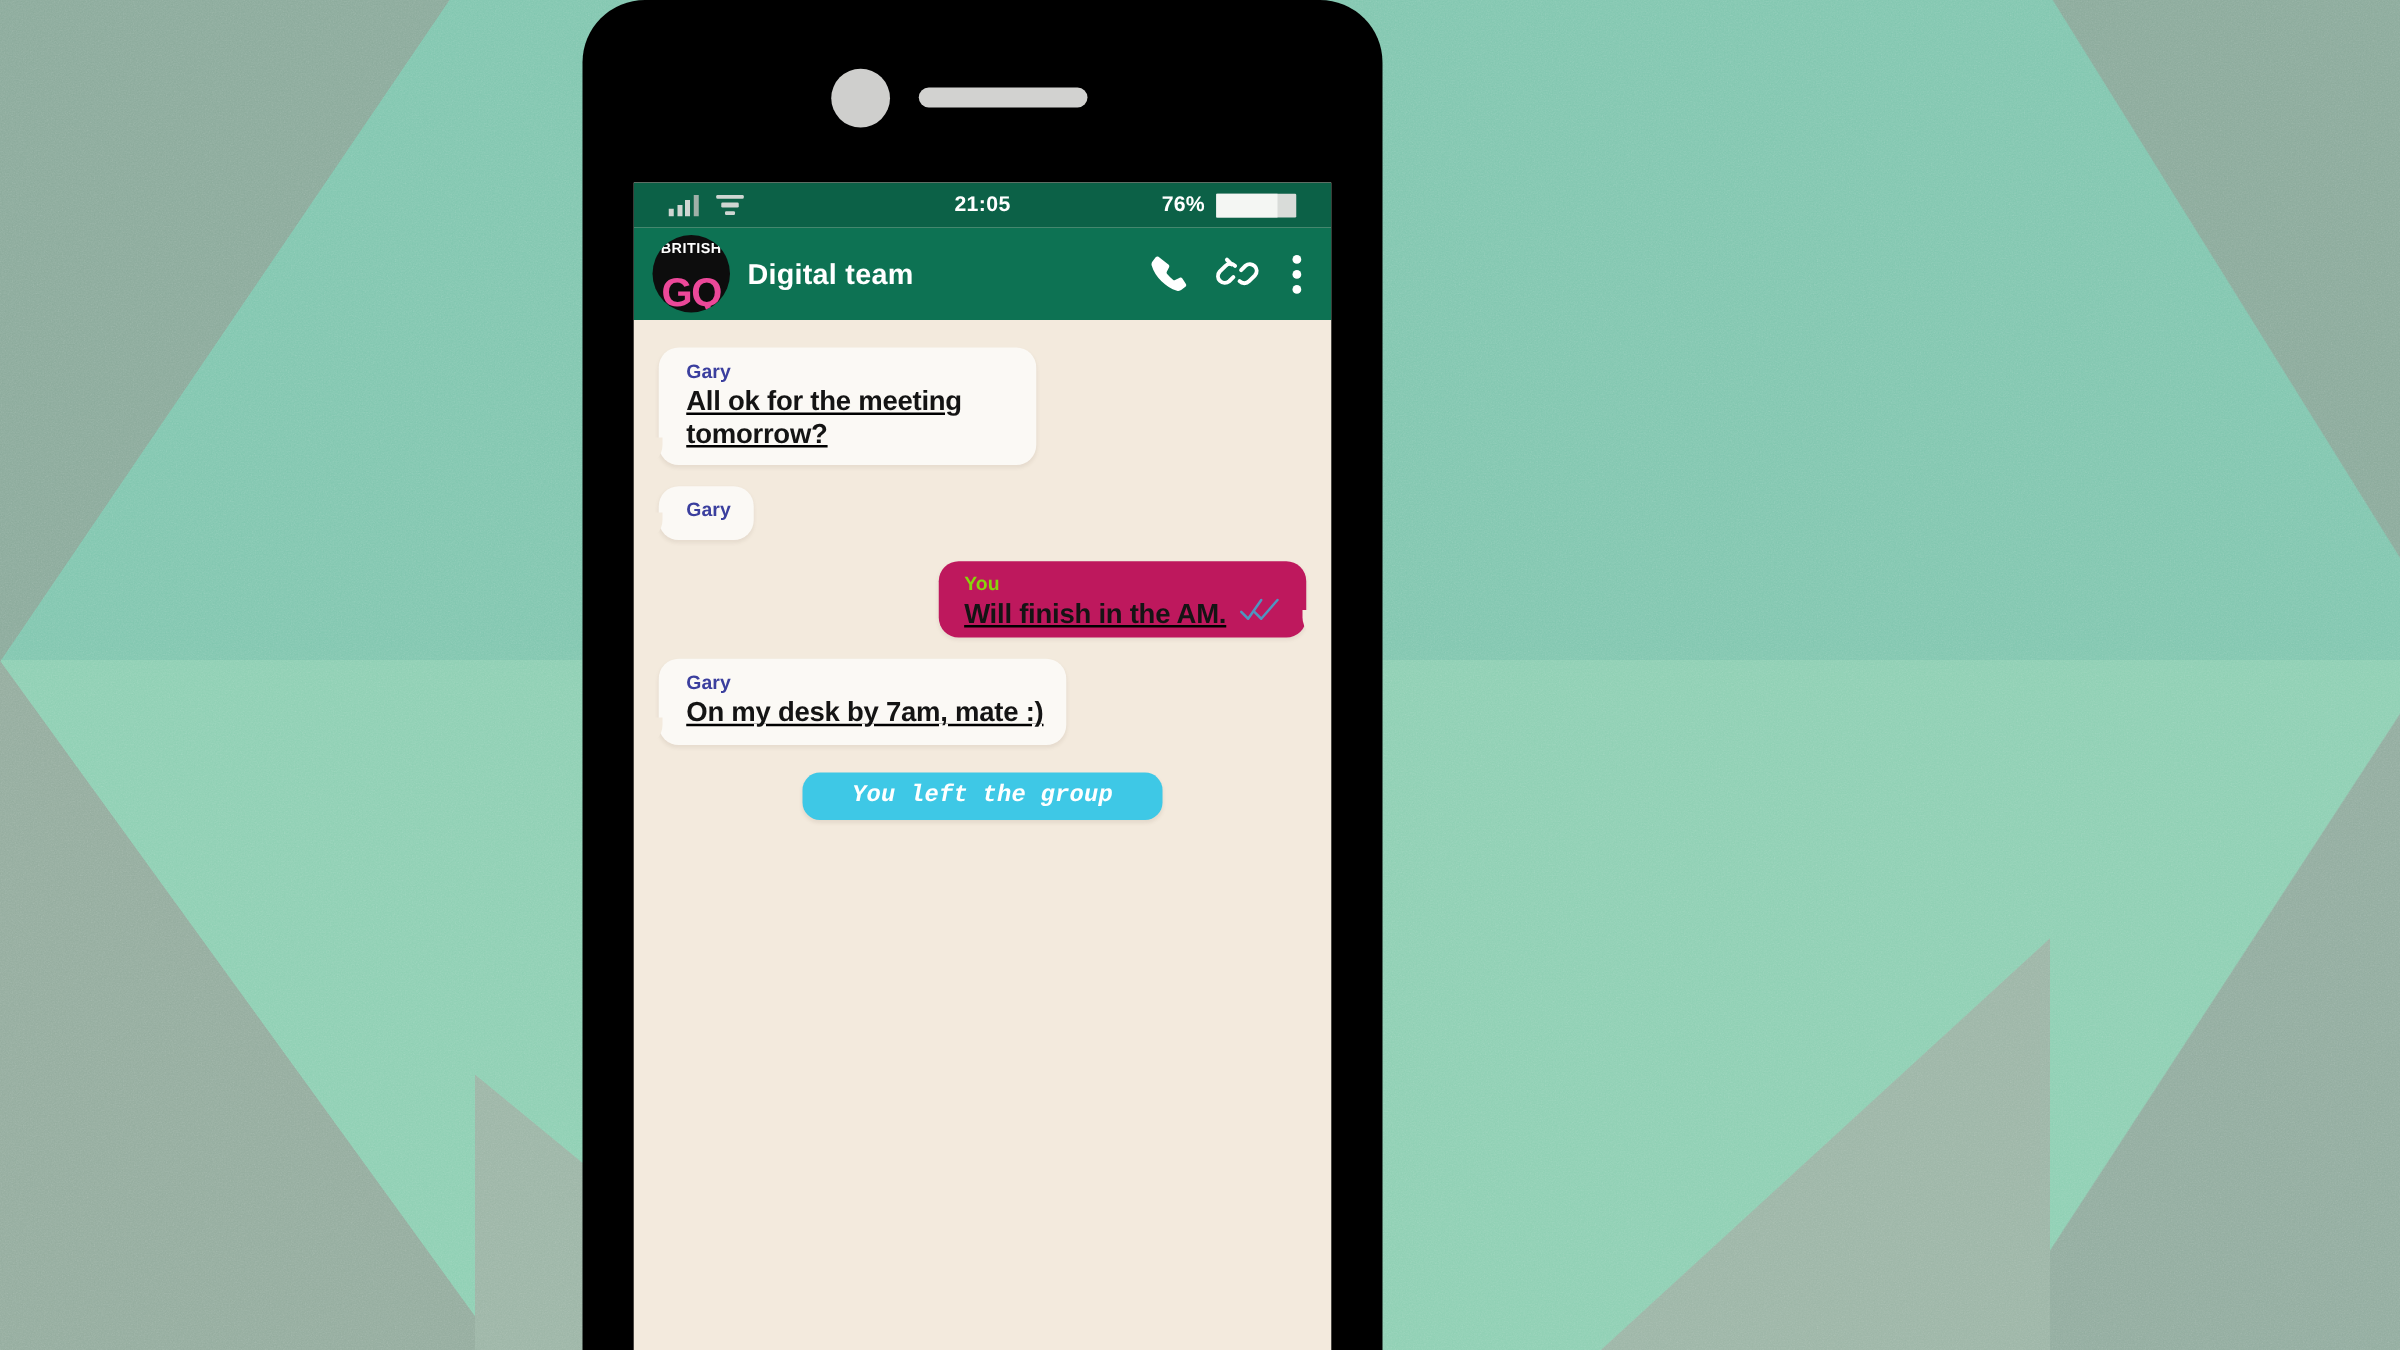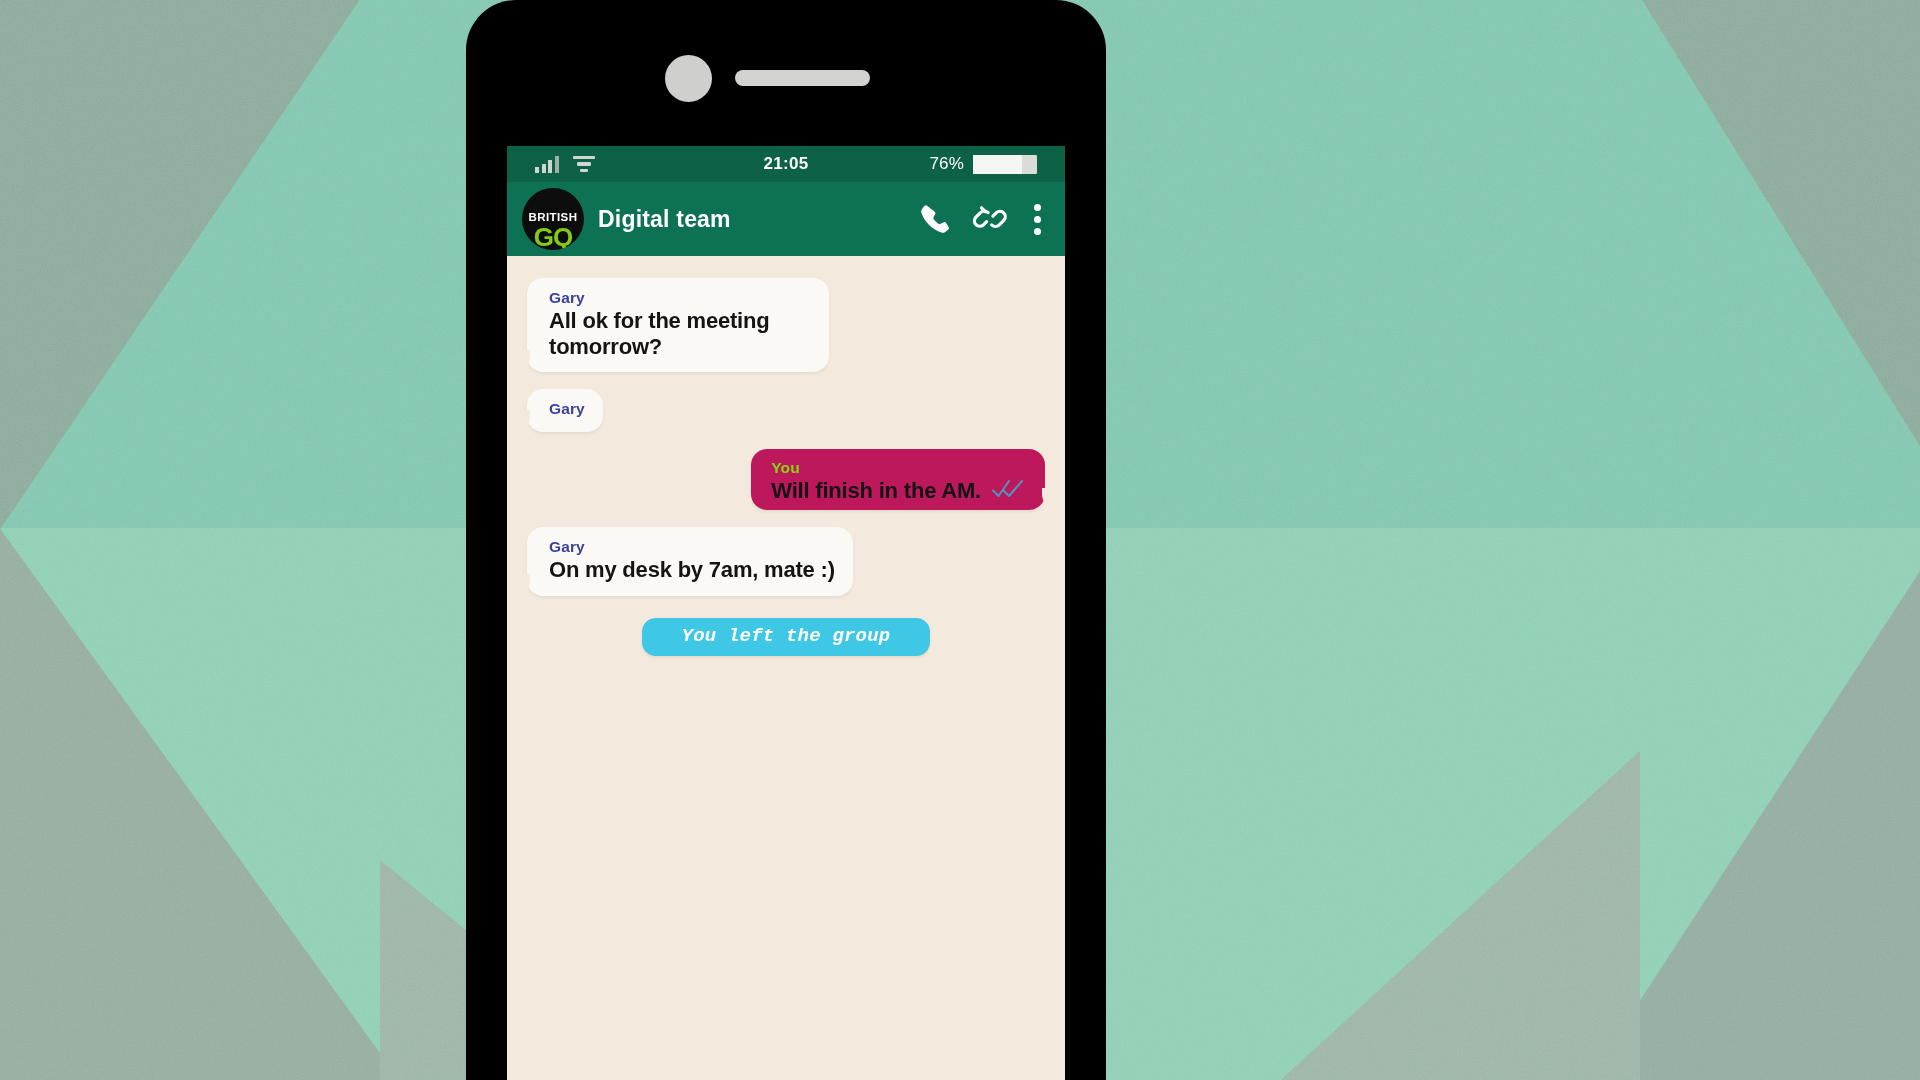"76%" .sb-pct { font-weight: 400 -> 700 }
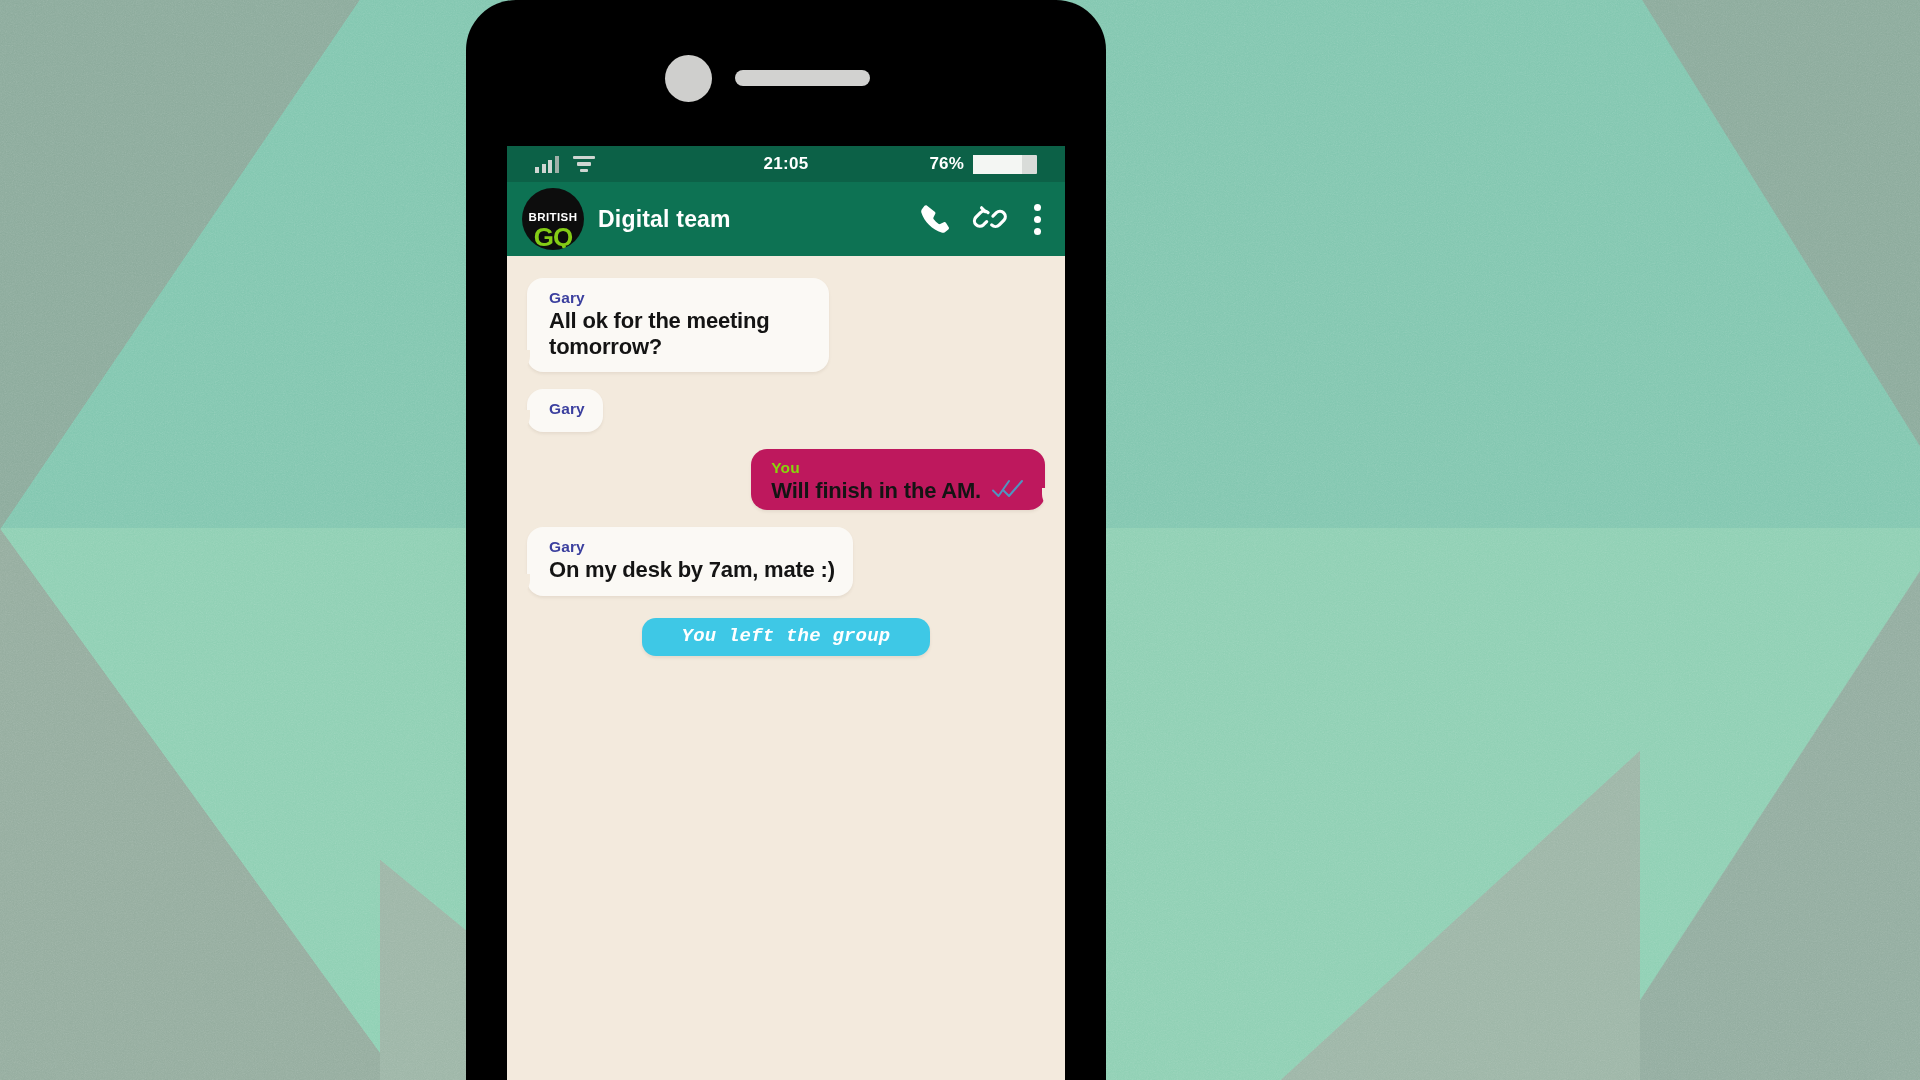"GQ" .avatar .gq { color: #84cc16 -> #ec4899; font-size: 26px -> 32px; margin-top: none -> 12px }
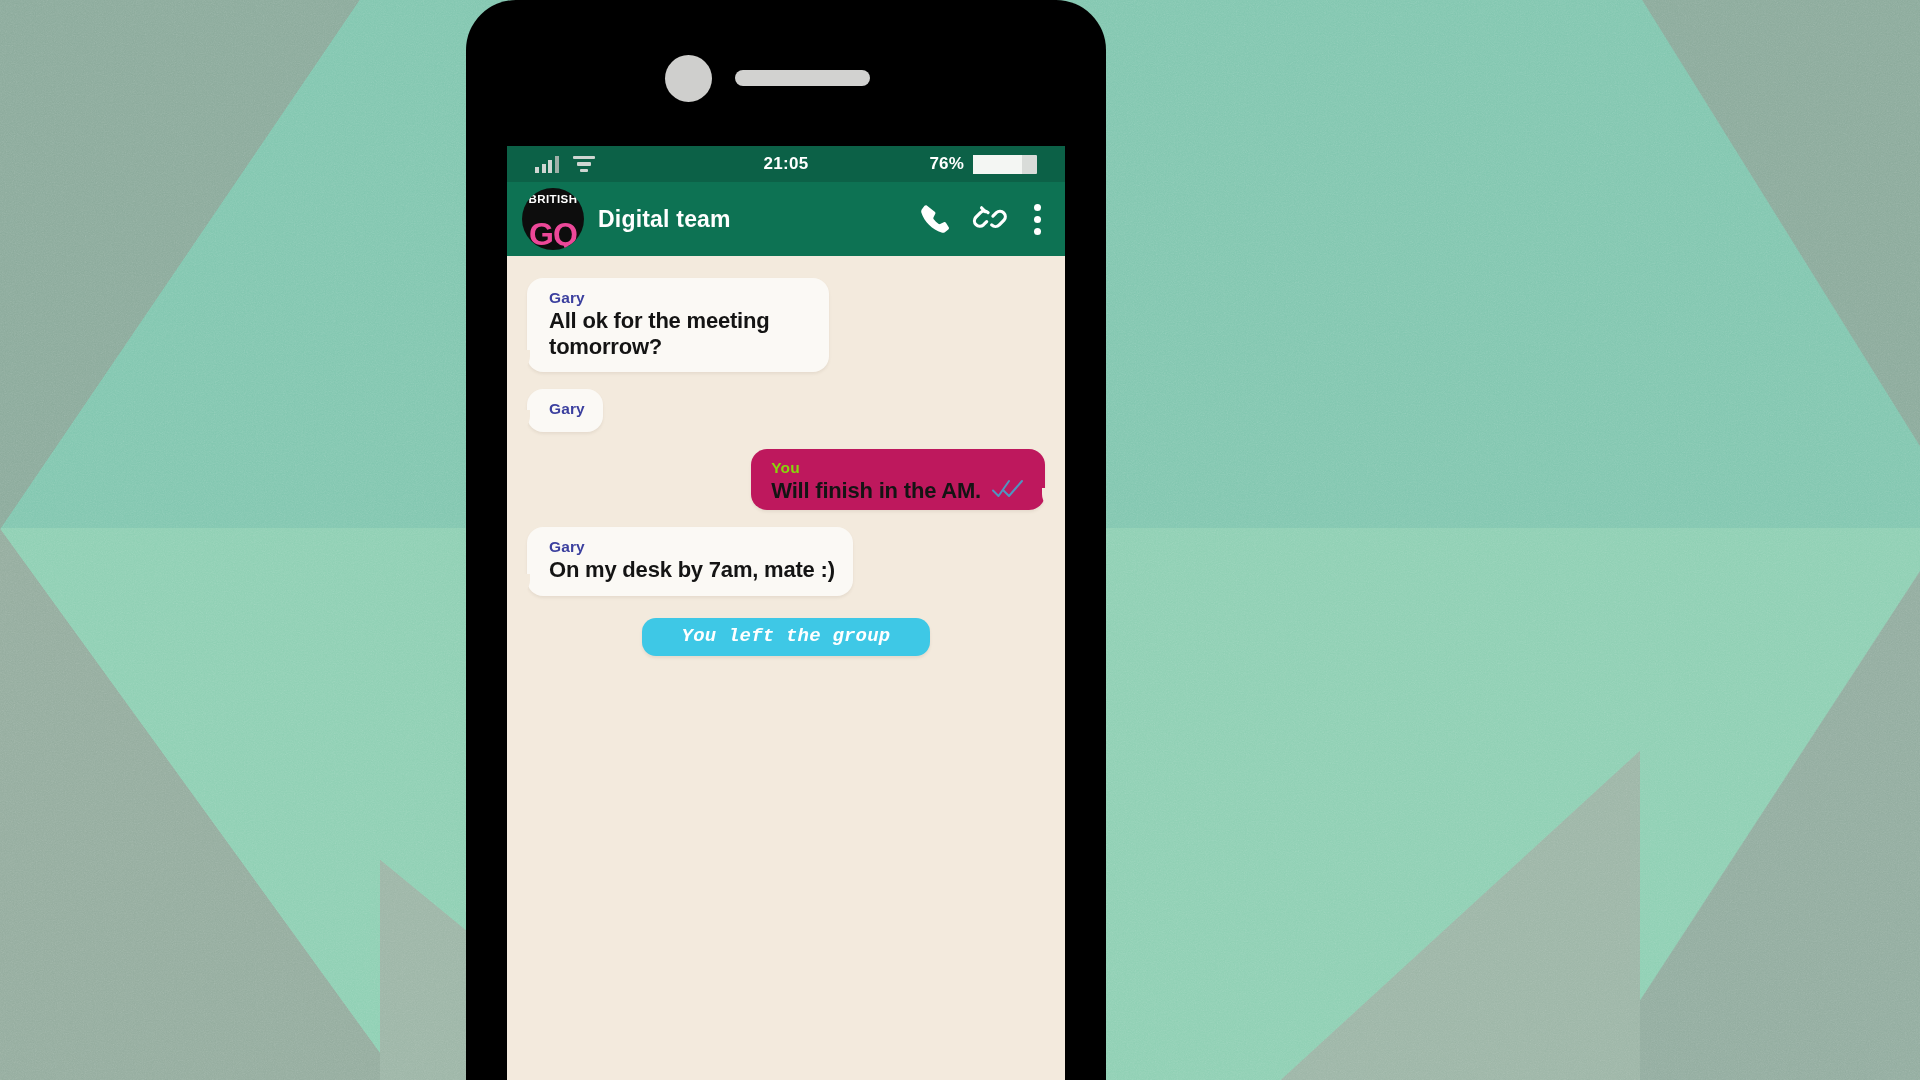"All ok for the meeting" .msgline { align-items: flex-end -> flex-start; text-decoration: none -> underline }
